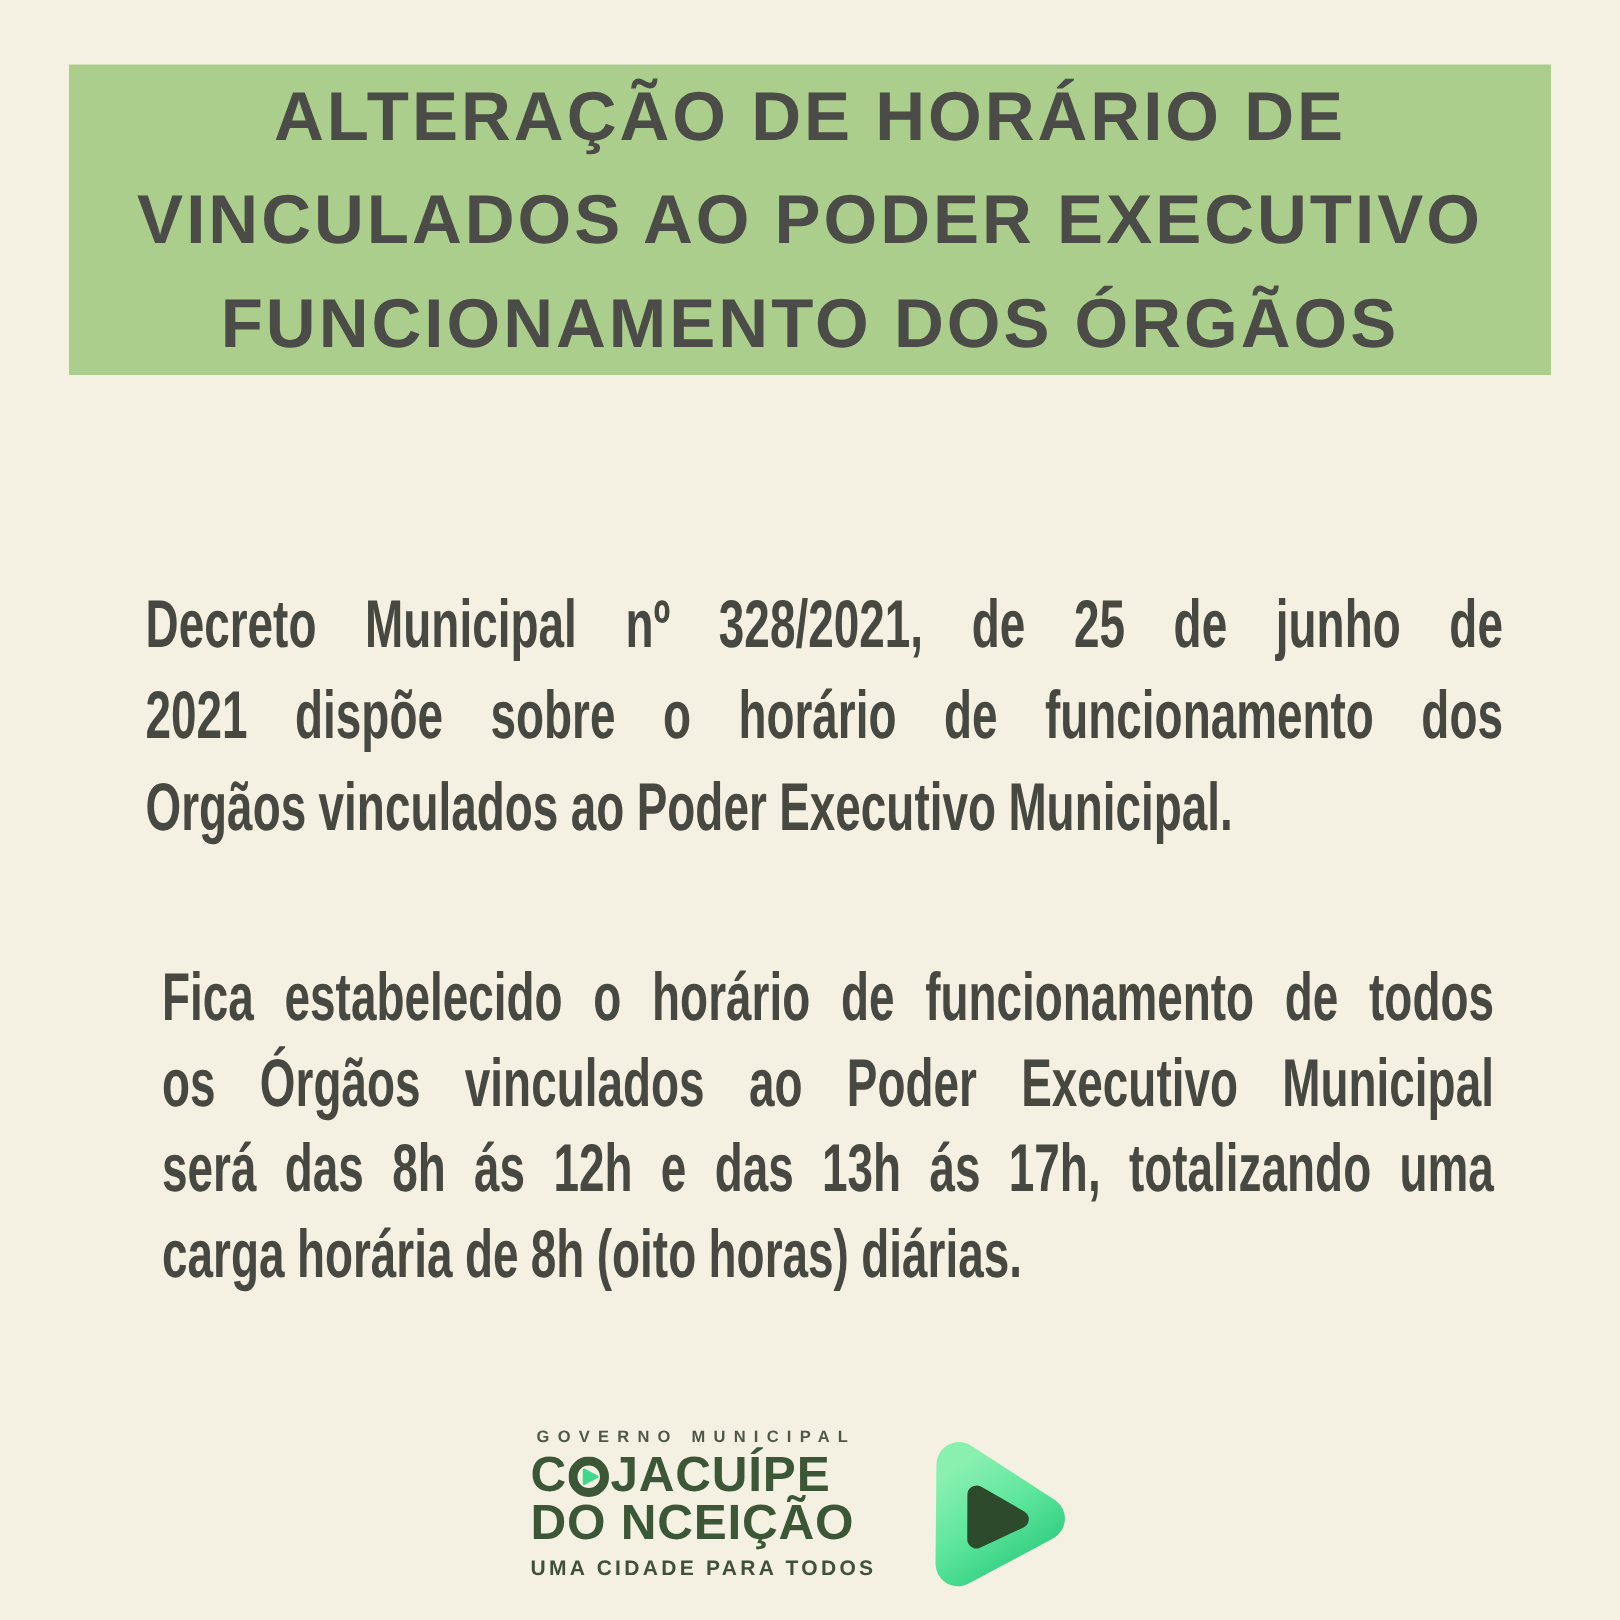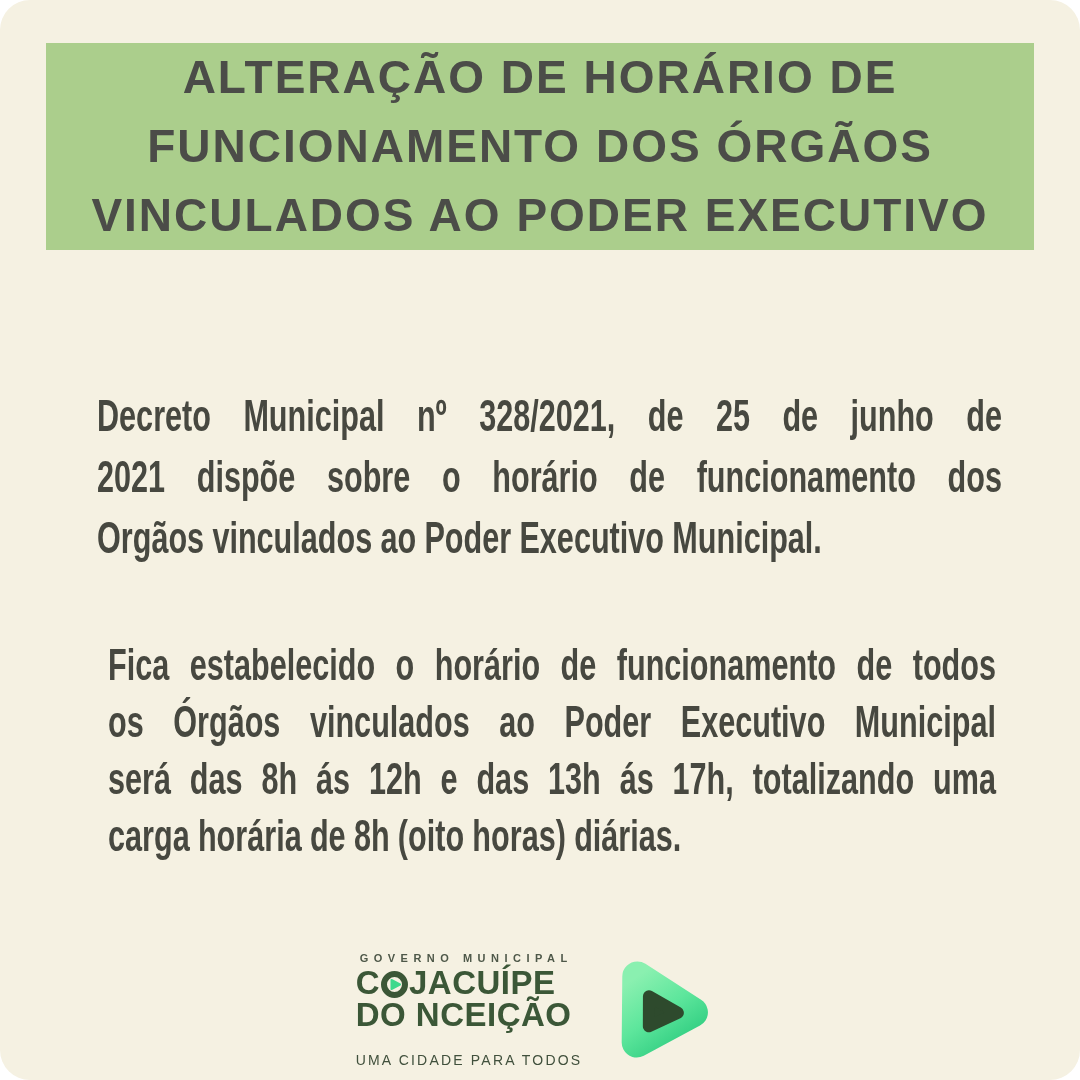"ALTERAÇÃO DE HORÁRIO DE" .canvas { border-radius: 30px -> none }
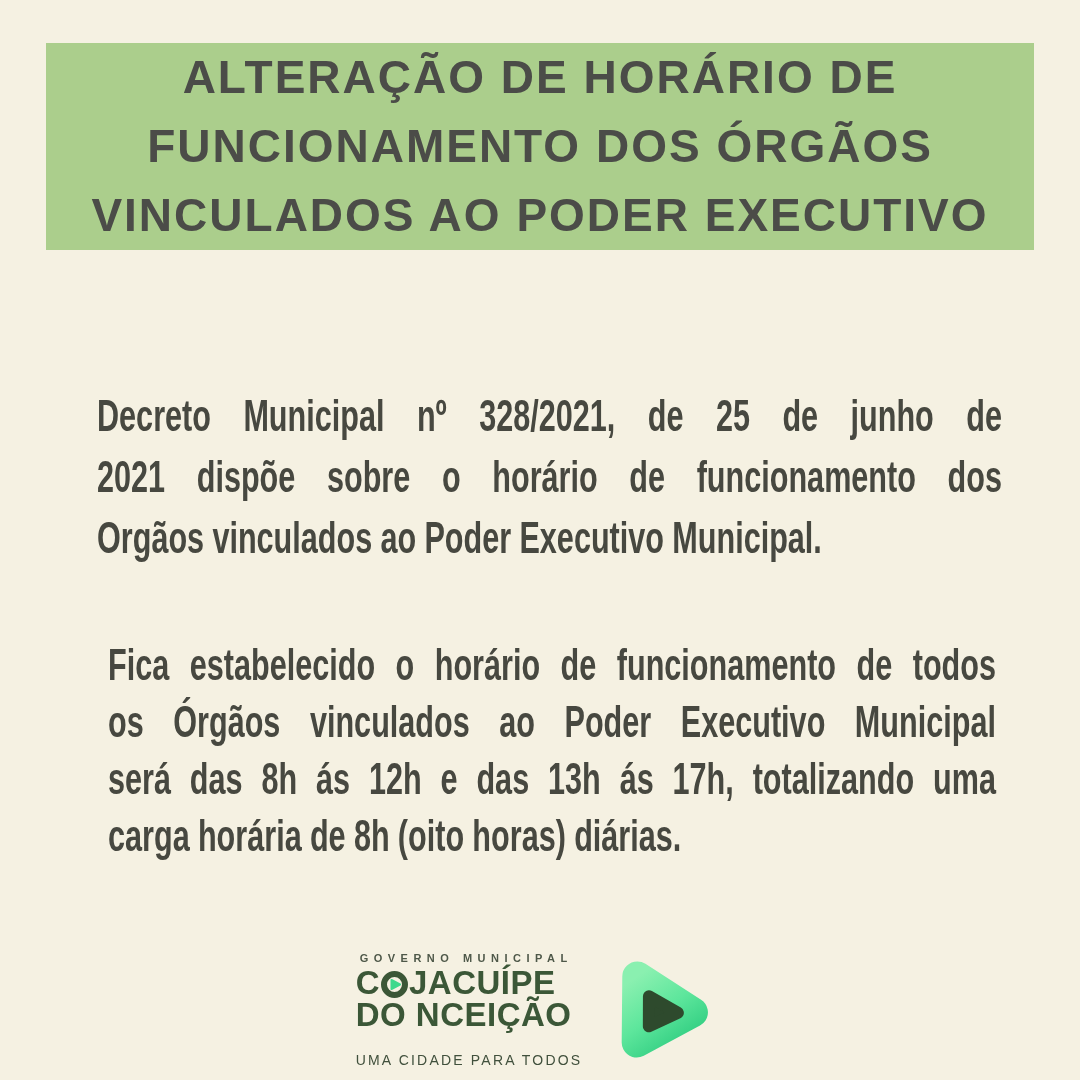"FUNCIONAMENTO DOS ÓRGÃOS" div.banner-line { order: before "VINCULADOS AO PODER EXECUTIVO" -> after "VINCULADOS AO PODER EXECUTIVO" }
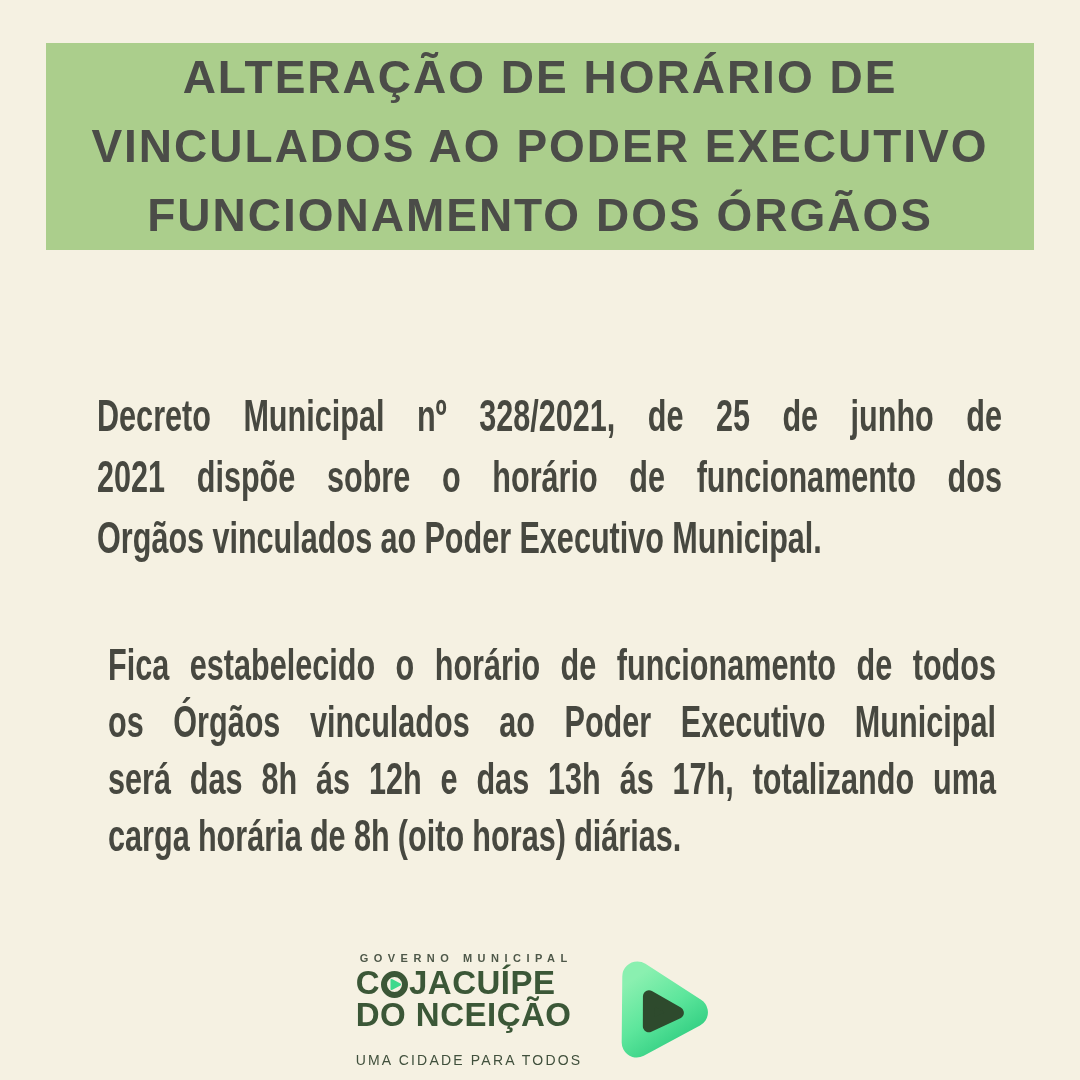"UMA CIDADE PARA TODOS" .tagline { font-weight: 400 -> 700; margin-top: 21px -> 6px }
